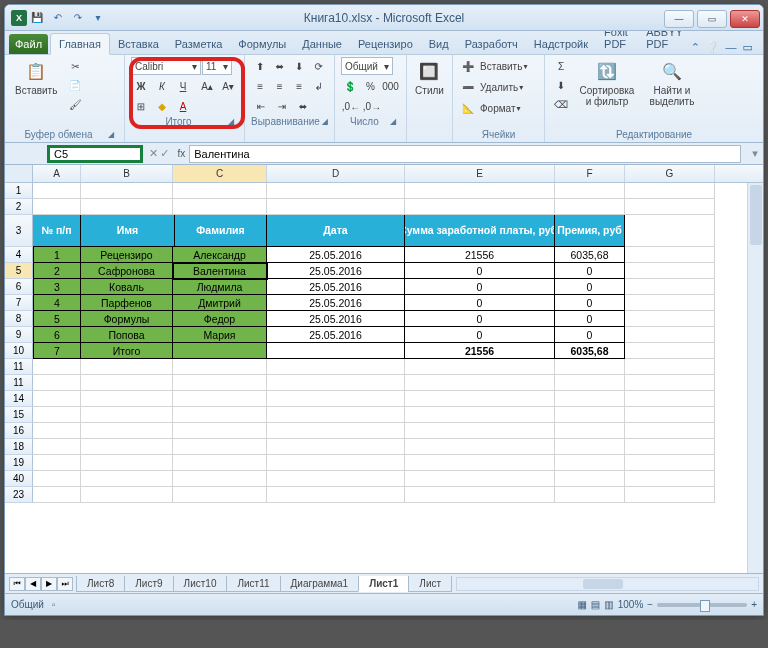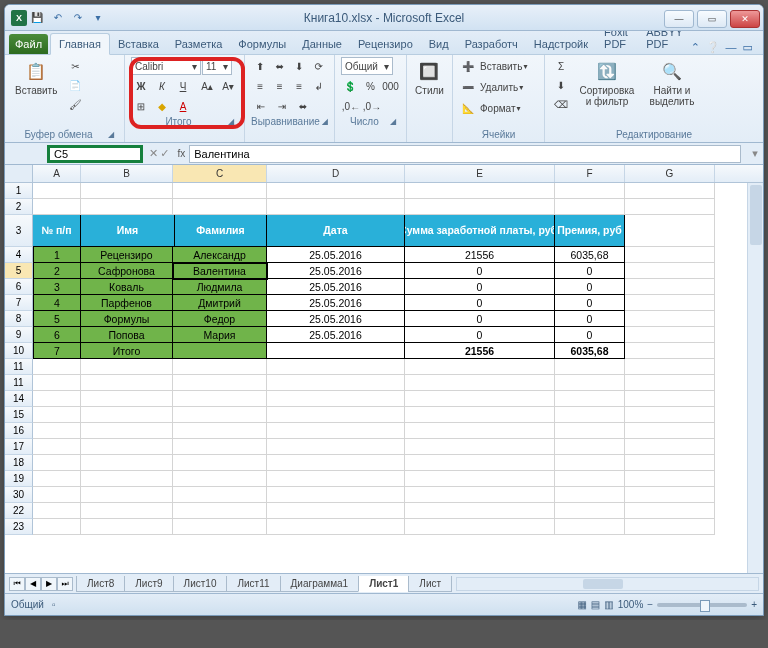"17" div.row { html: <div> <div>17</div> <div></div> <div></div> <div></div> <div></div> <div></div> <div></div> <div></div> </div> -> none }
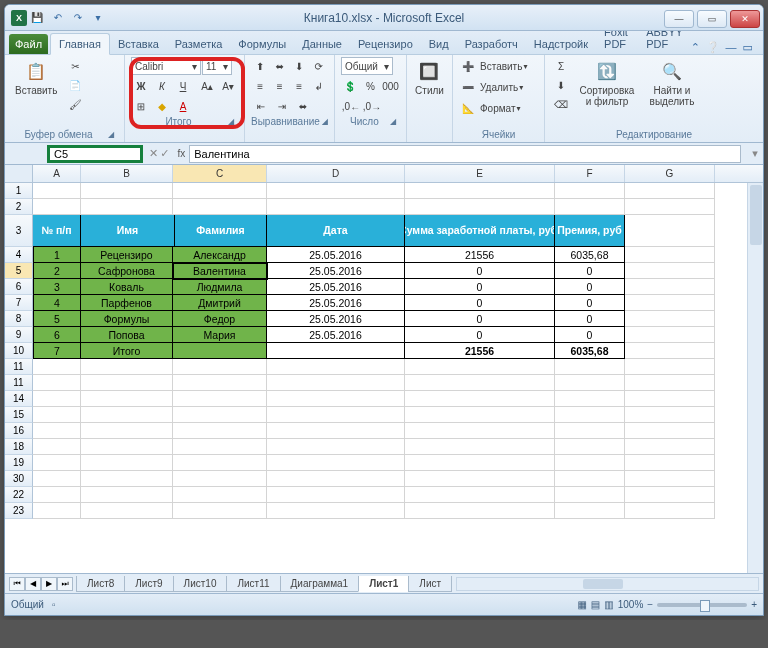"30" div.row-h { text: 30 -> 40 }
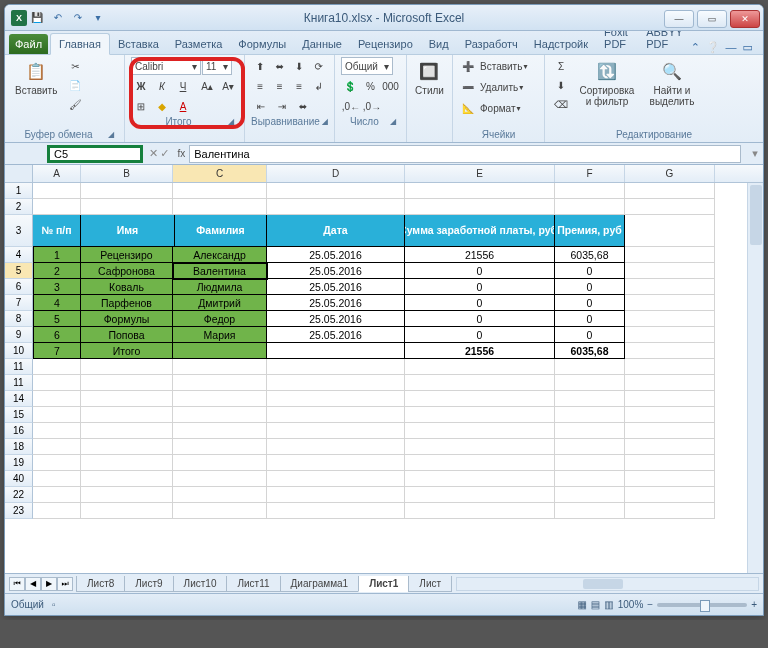"22" div.row { html: <div> <div>22</div> <div></div> <div></div> <div></div> <div></div> <div></div> <div></div> <div></div> </div> -> none }
